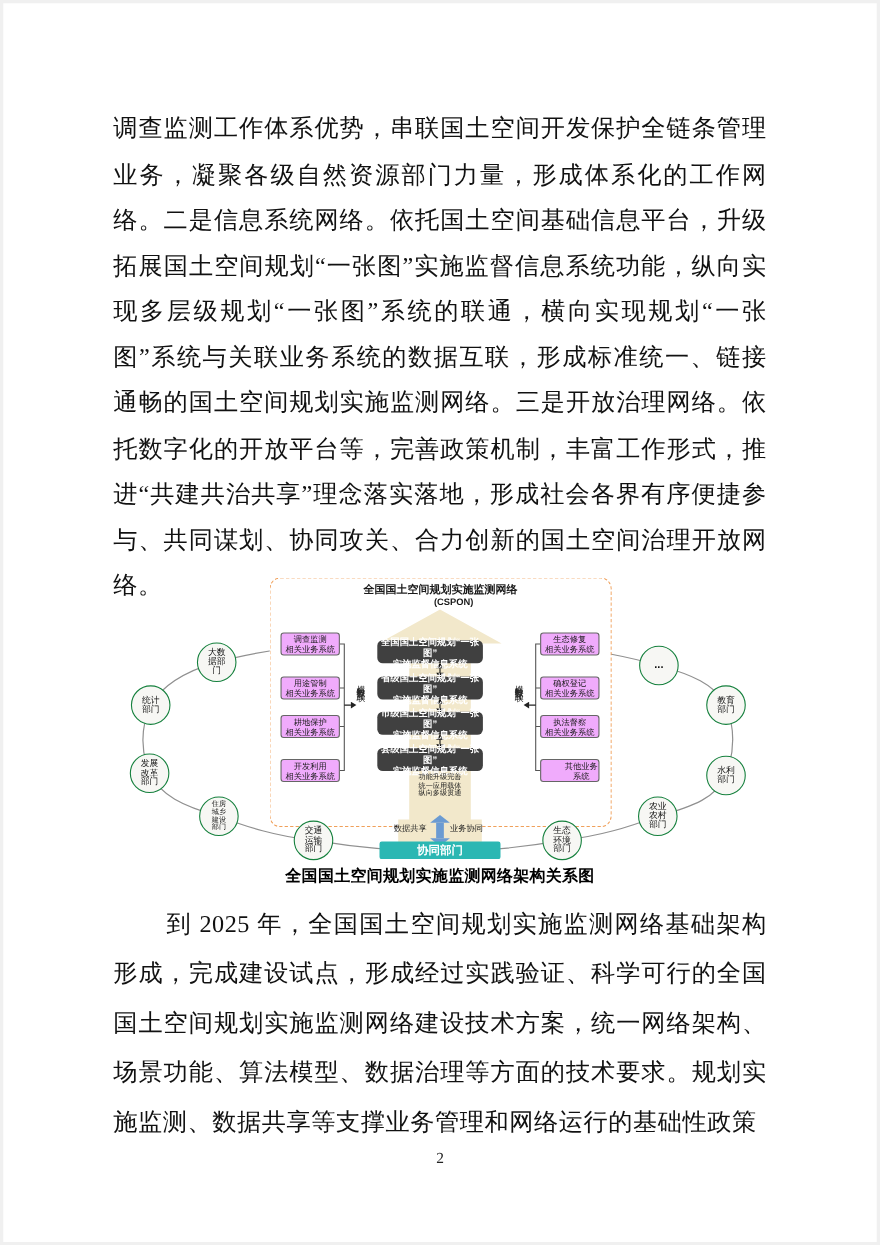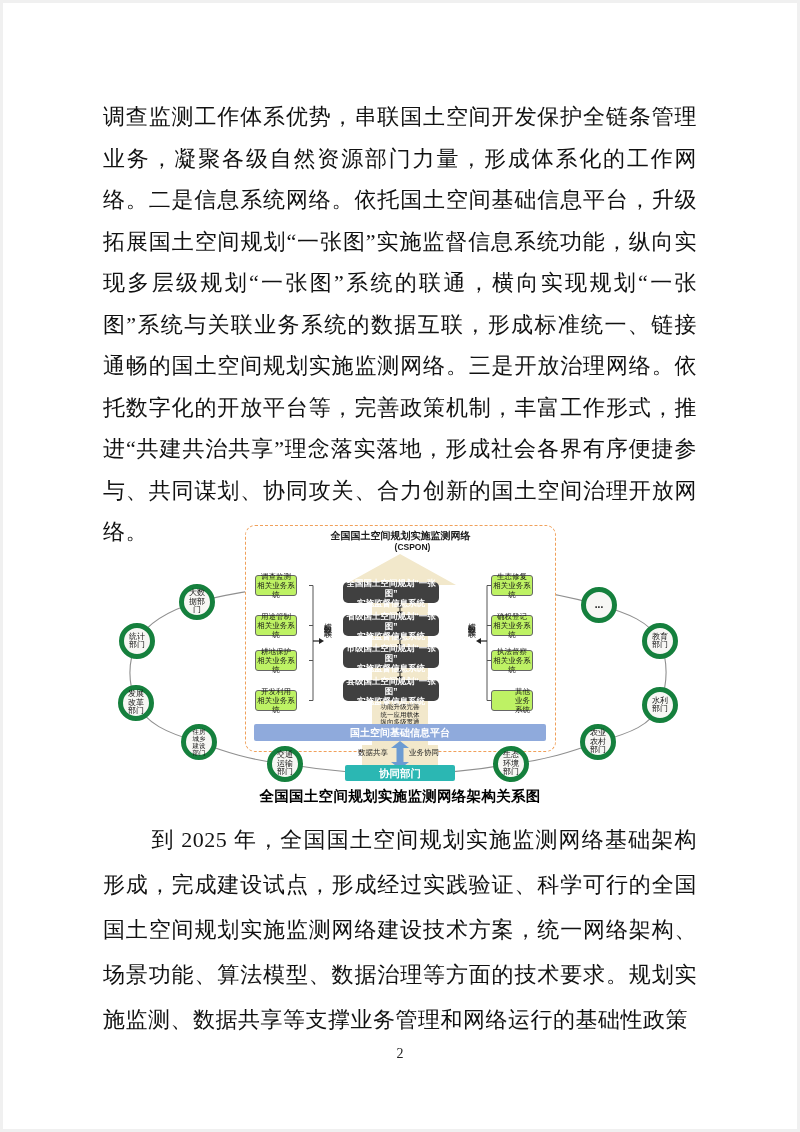"调查监测" .side-box { background: #bef264 -> #f0abfc; width: 42px -> 54px }
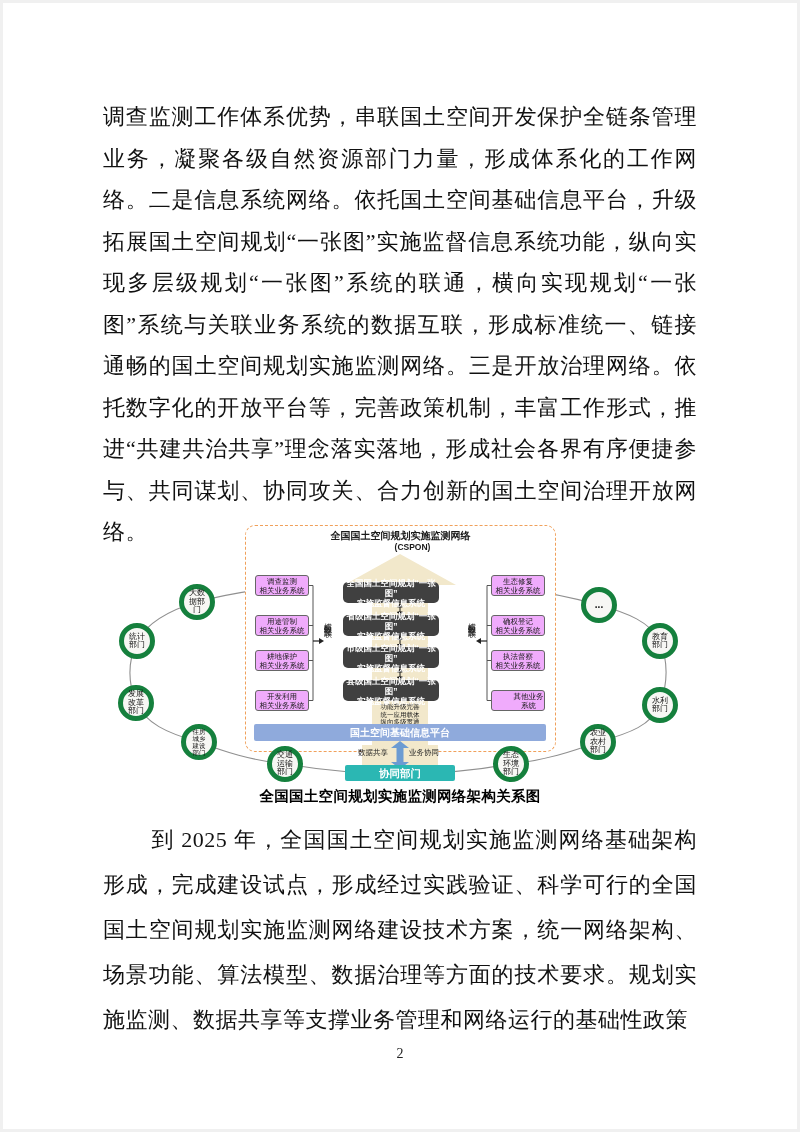"大数" .circle { border: 5px solid #15803d -> 1px solid #15803d }
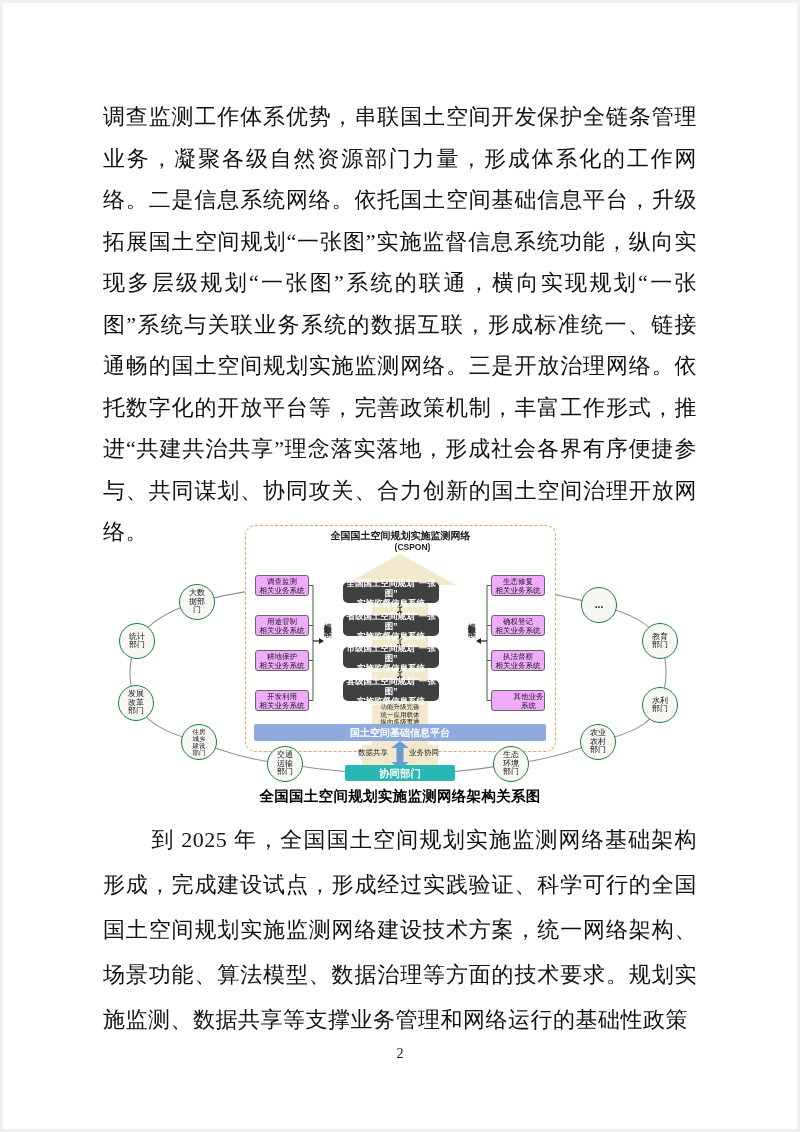"国土空间基础信息平台" div.node { html: <div>国土空间基础信息平台</div> -> none }
